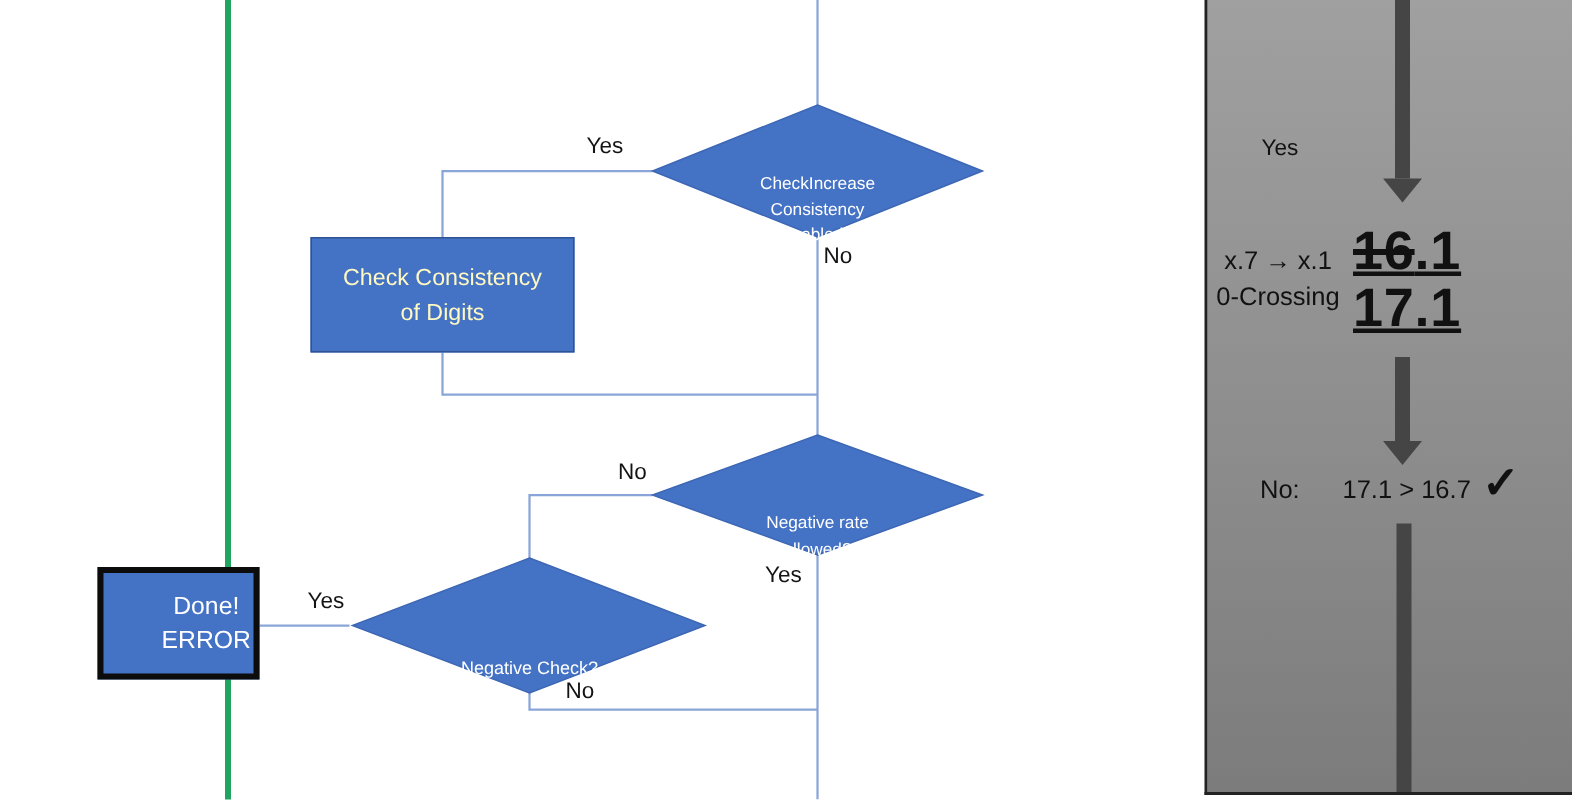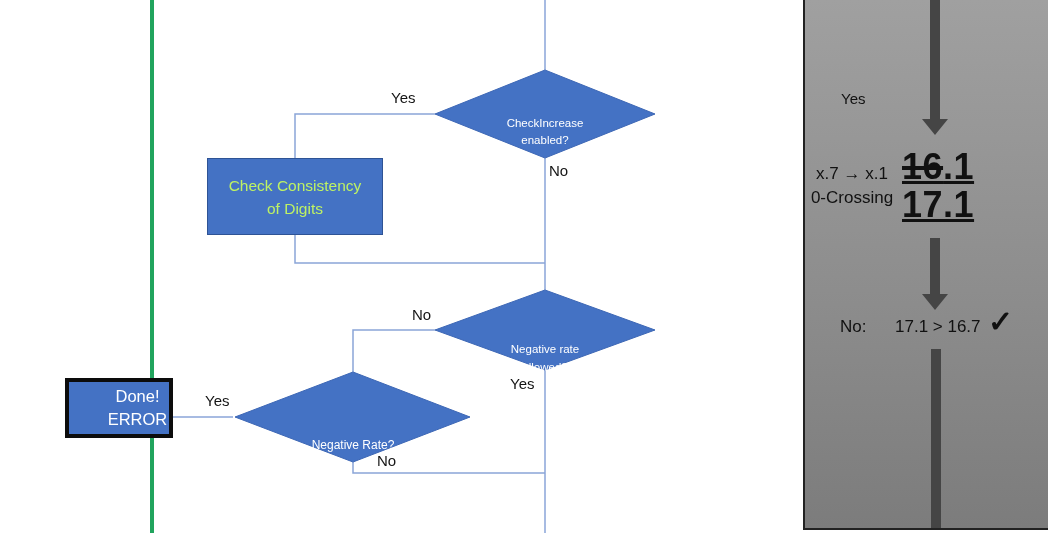"Consistency" div { html: none -> <div>Consistency</div> }
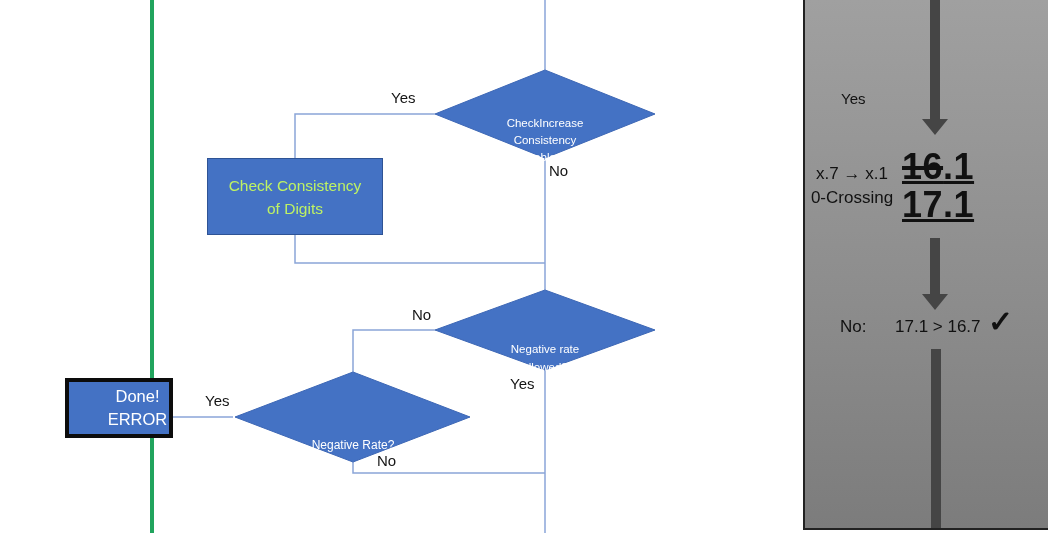"Check Consistency" .process-box { color: #bef264 -> #fef9c3 }
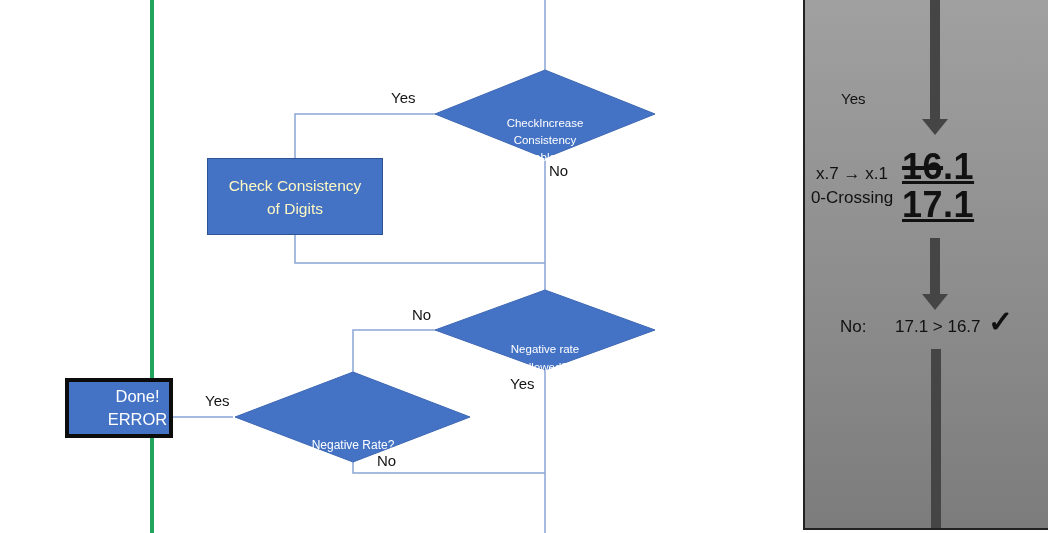"Done!" .done-box { height: 60px -> 75px }
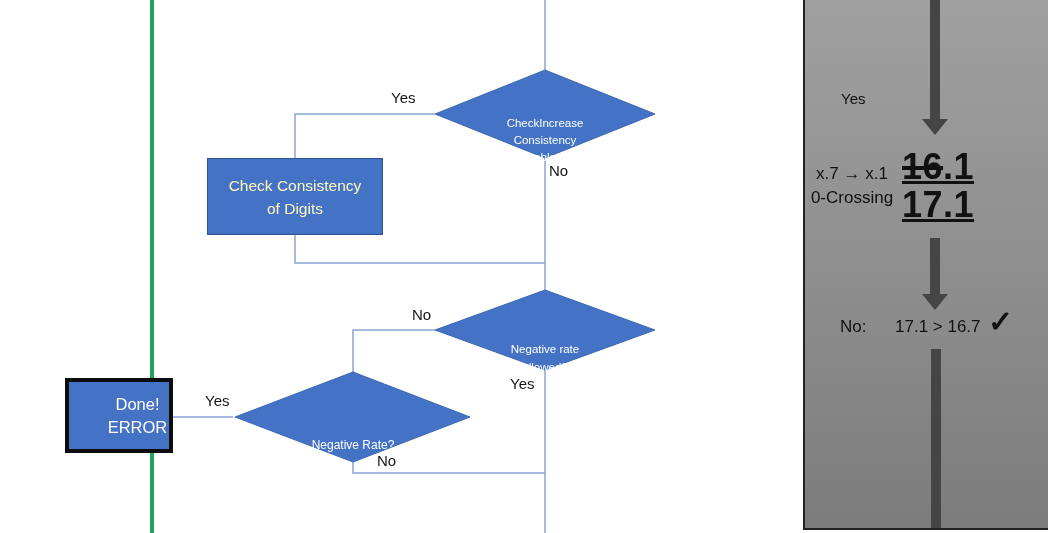"Negative Rate?" div { text: Rate -> Check }
